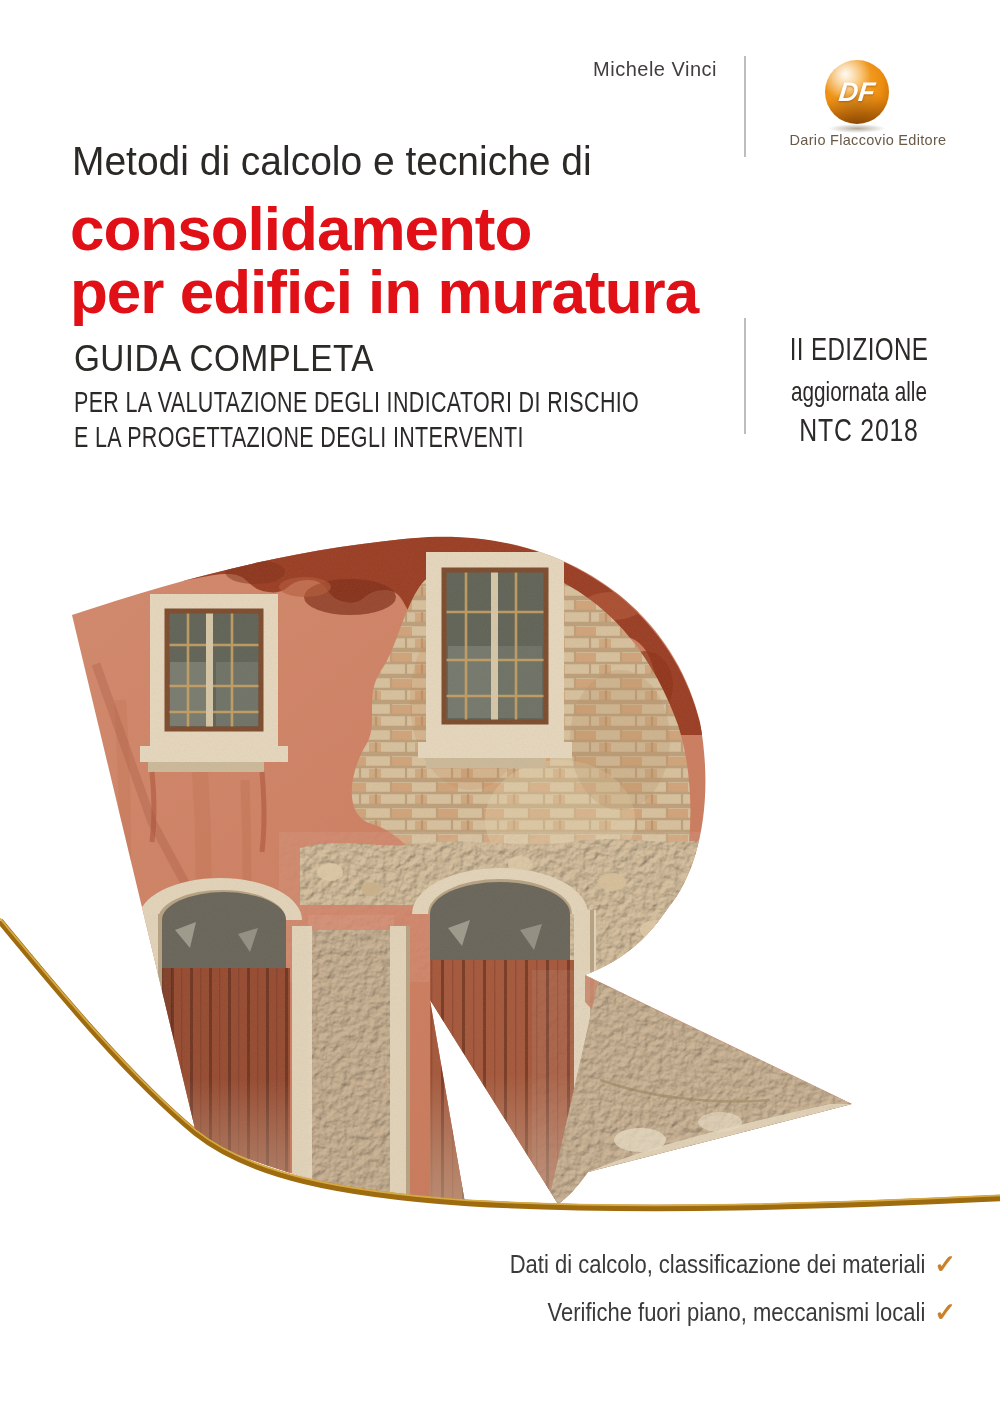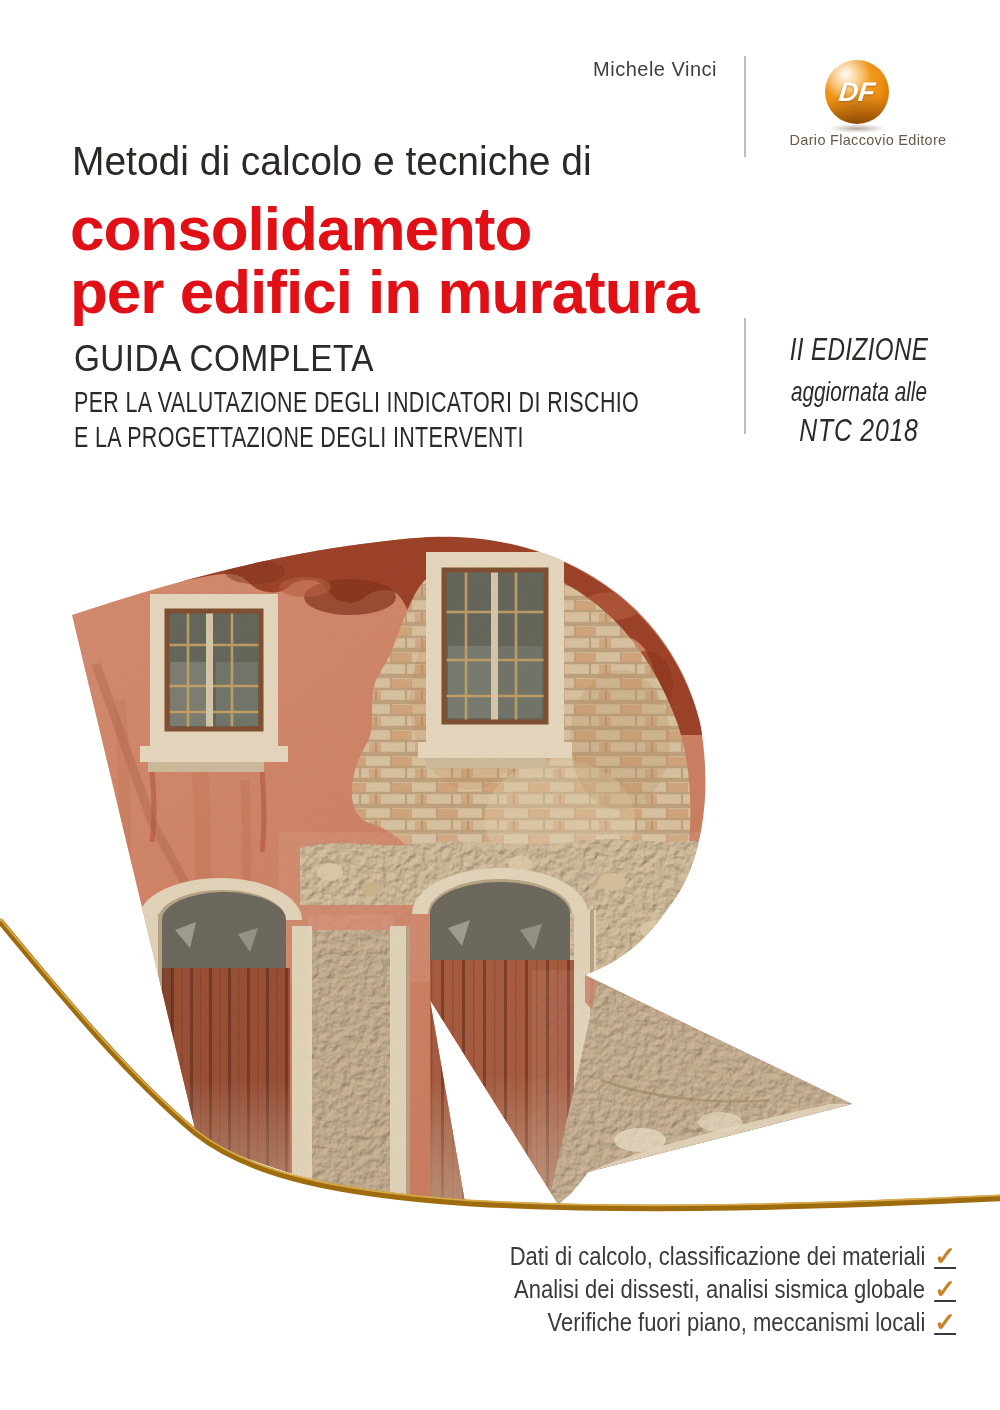"II EDIZIONE" .edition { font-style: italic -> none }
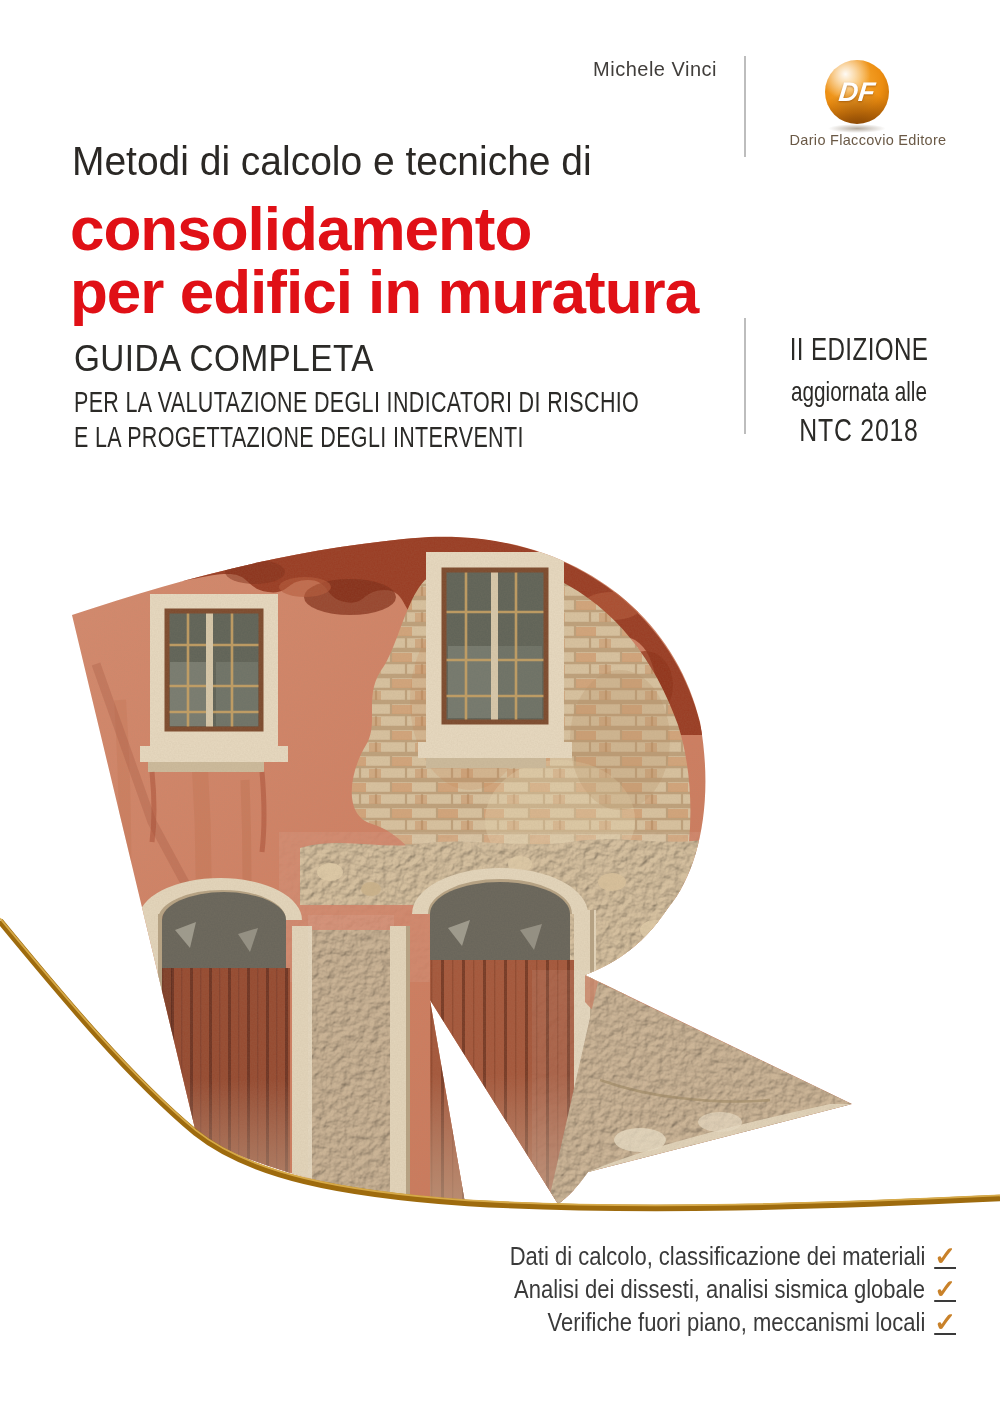"Dati di calcolo, classificazione dei" .feature-row { line-height: 33px -> 48px; text-decoration: underline -> none }
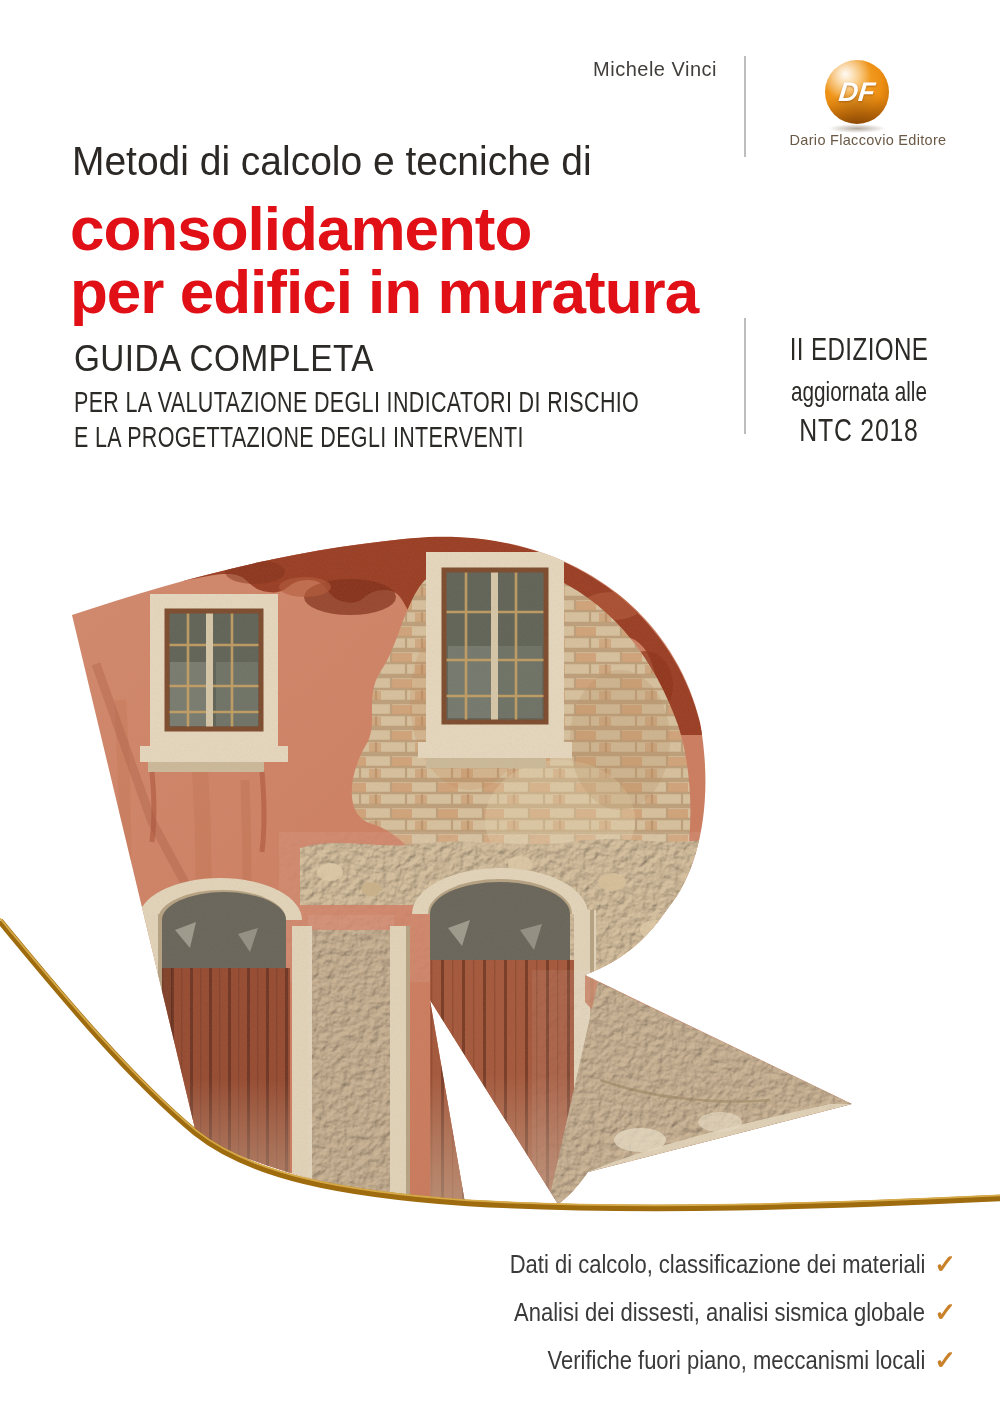"Analisi dei dissesti, analisi sismica" div.feature-row { html: <div> <span>Analisi dei dissesti, analisi sismica globale</span><span>✓</span> </div> -> none }
